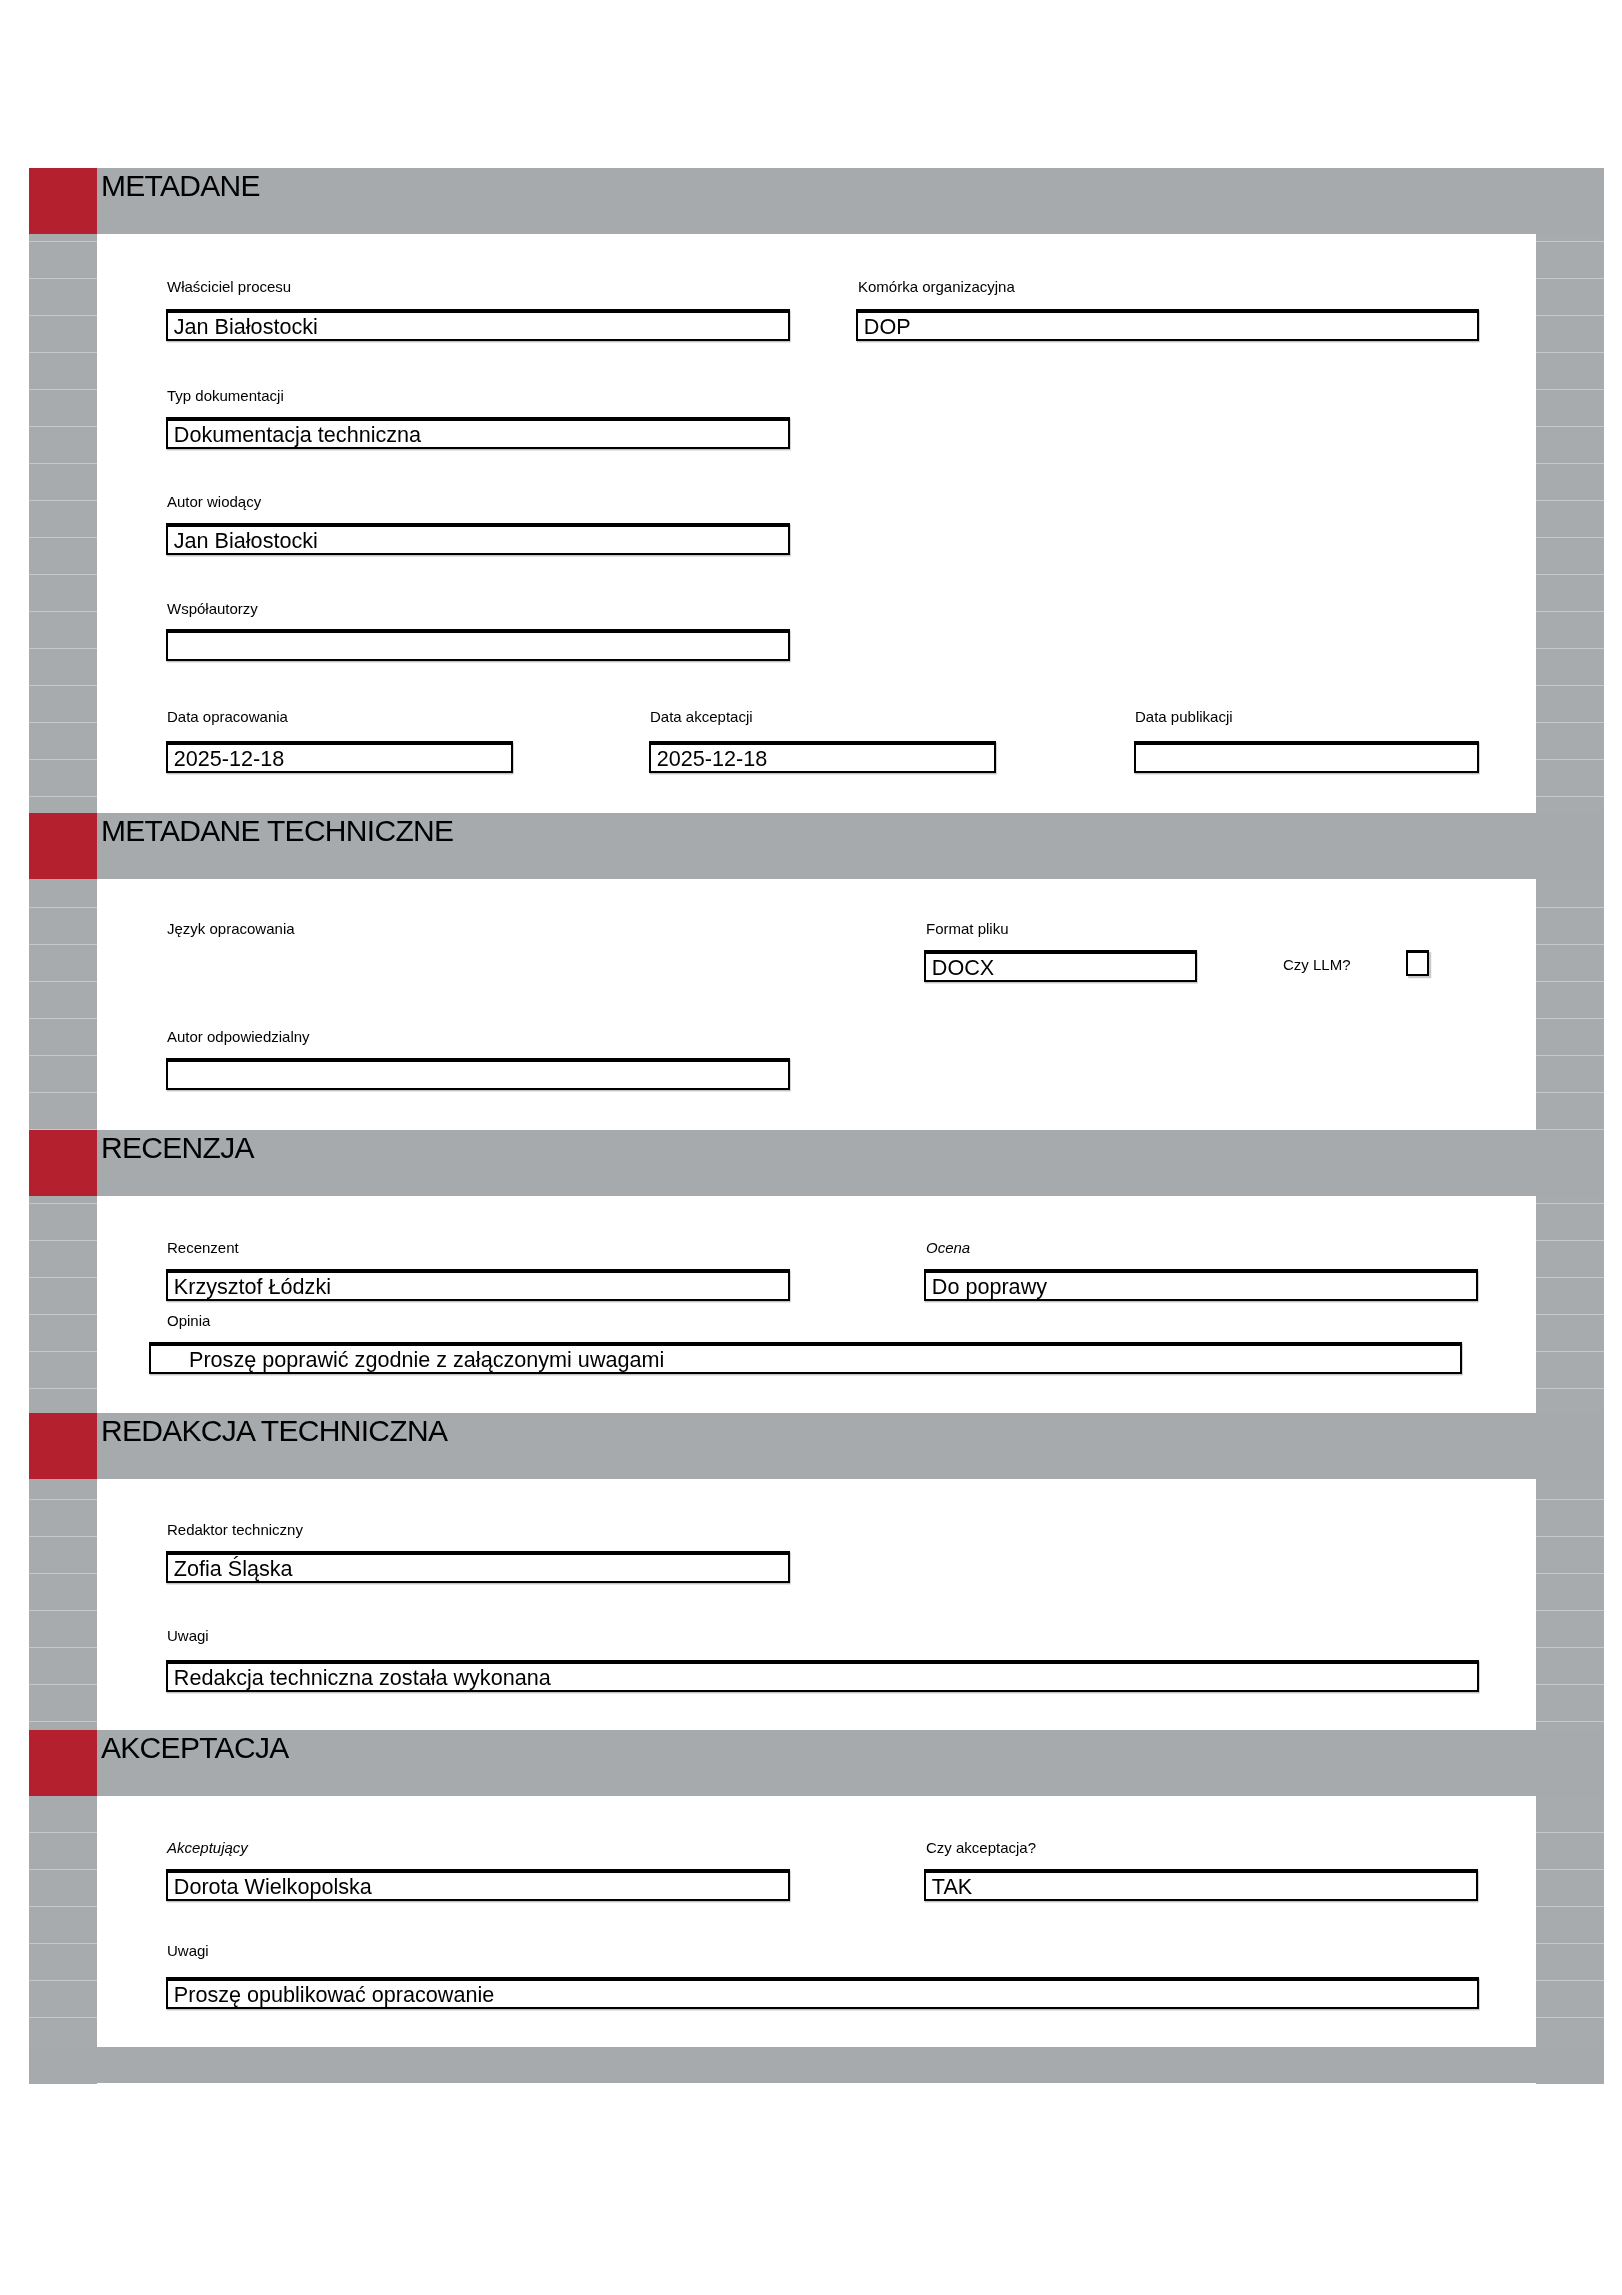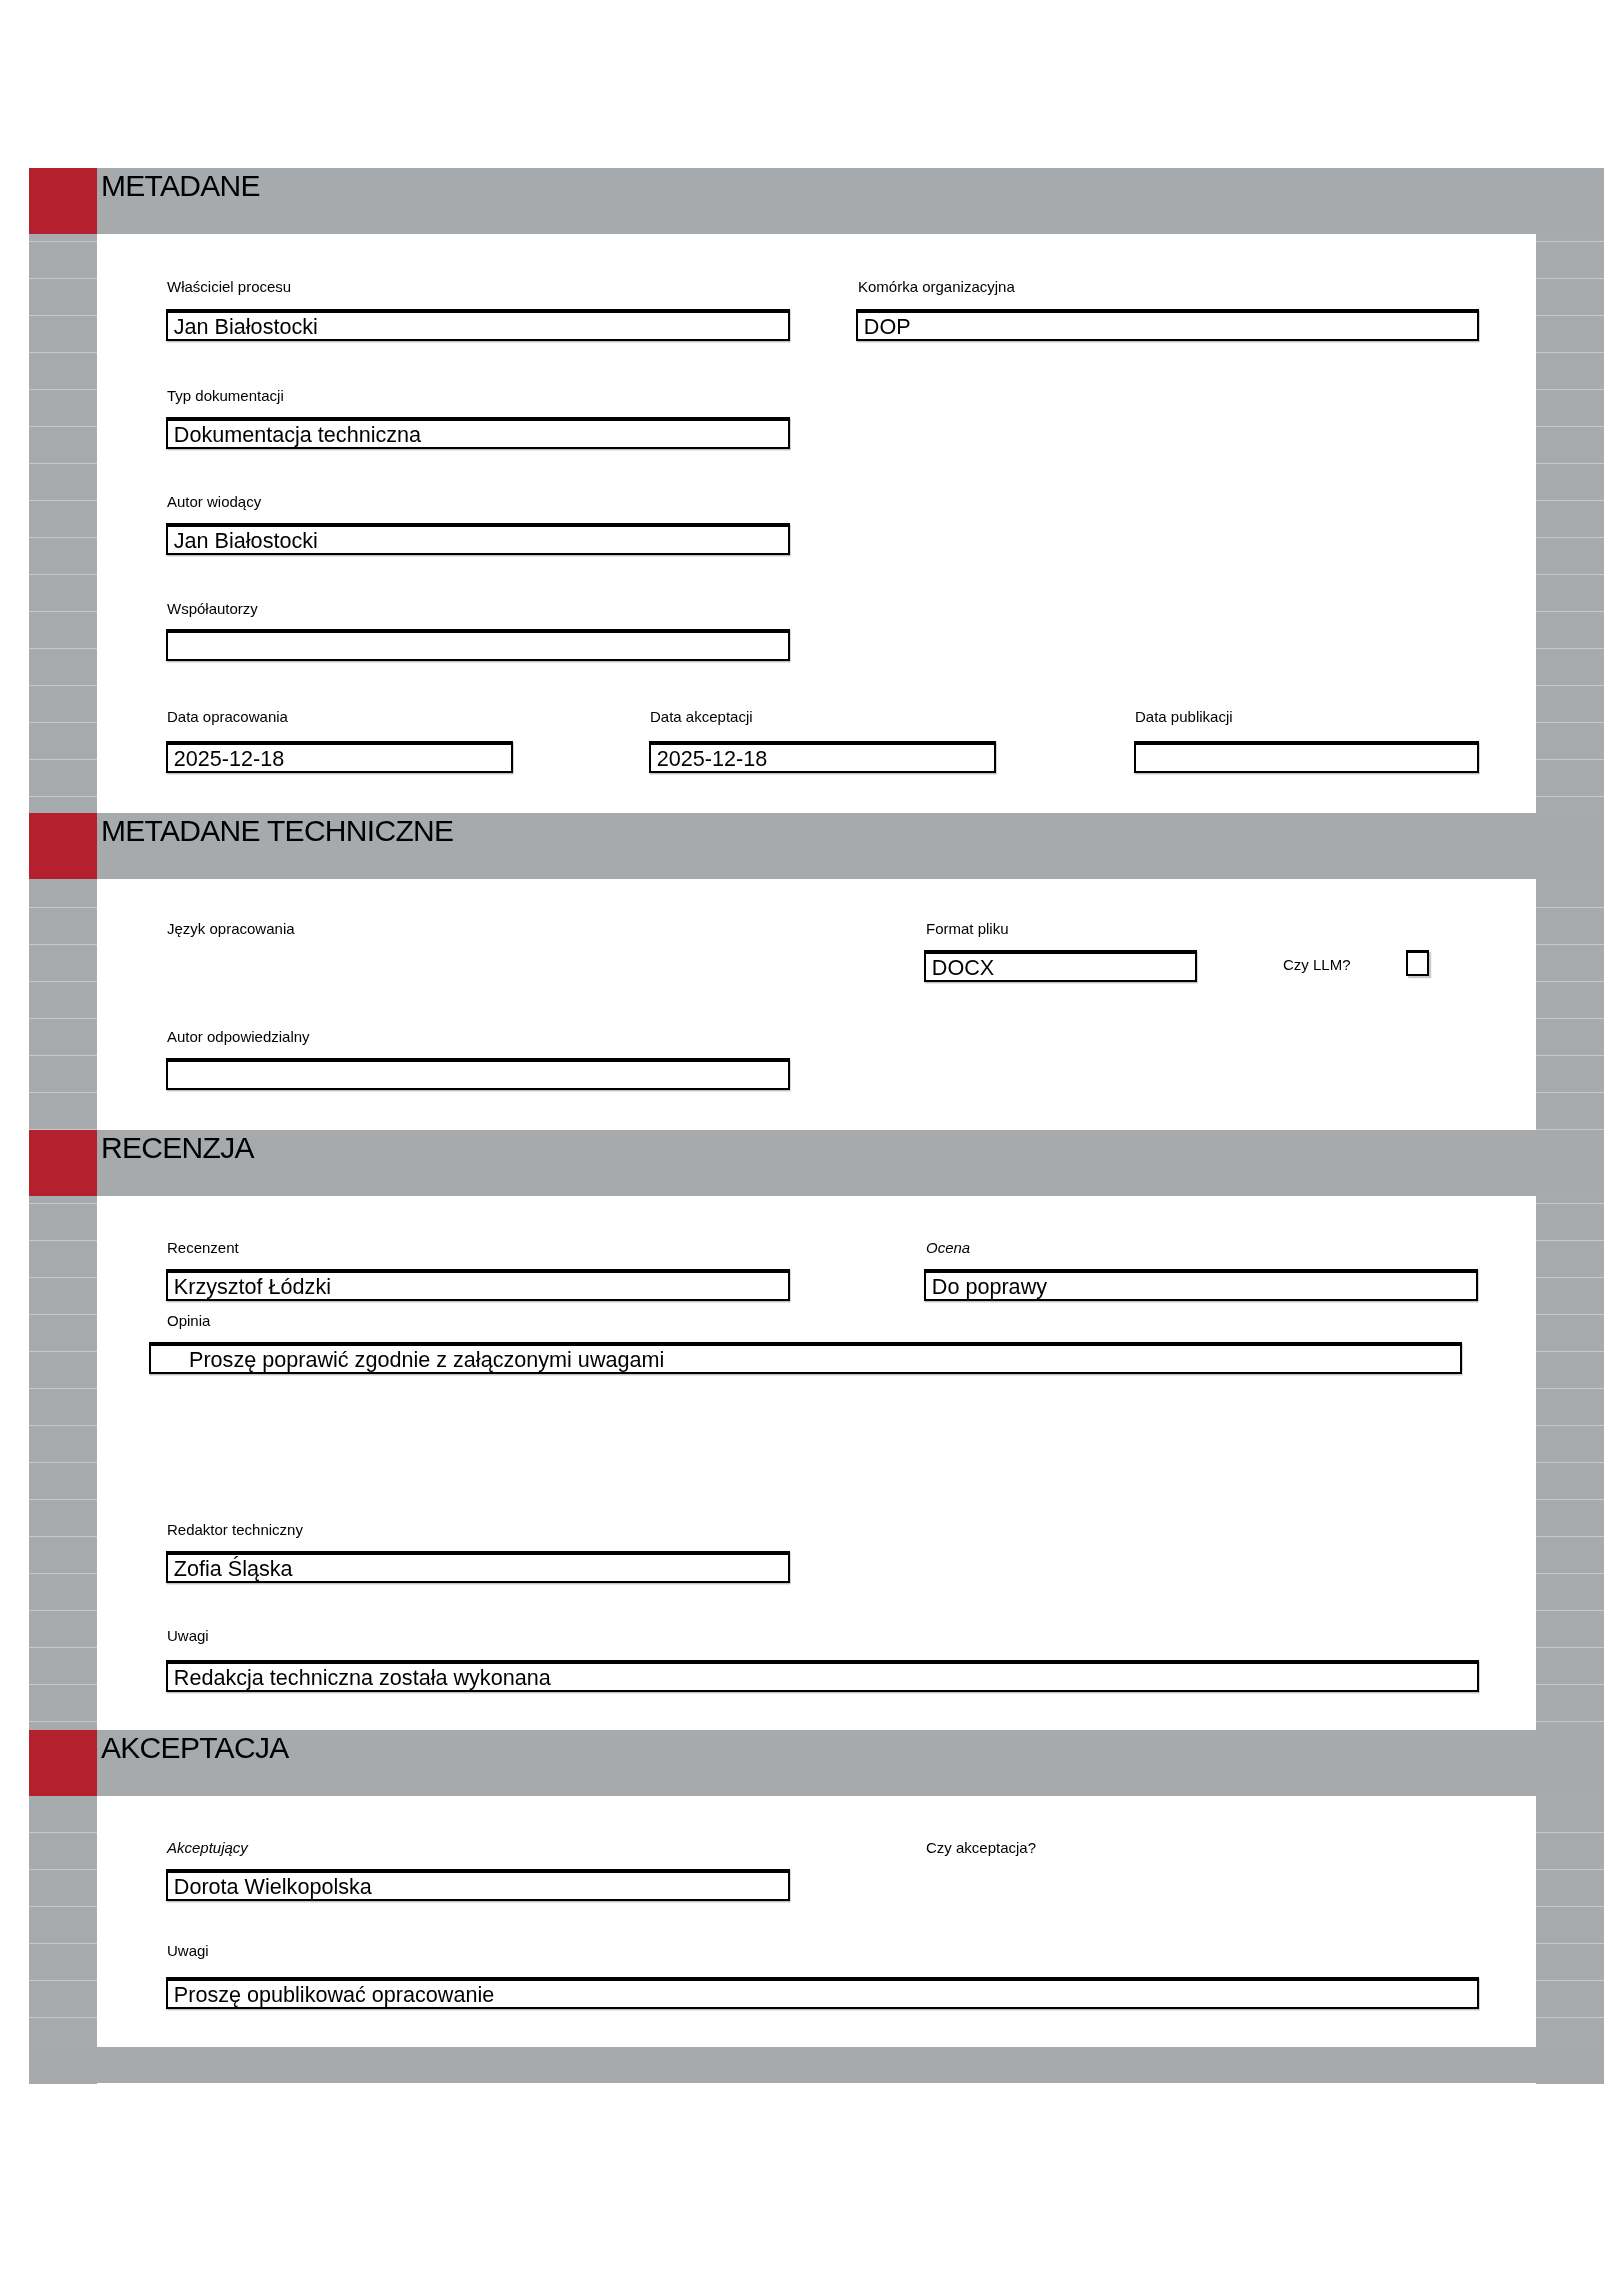"REDAKCJA TECHNICZNA" div.band { html: none -> <div> <div></div> <div>REDAKCJA TECHNICZNA</div> </div> }
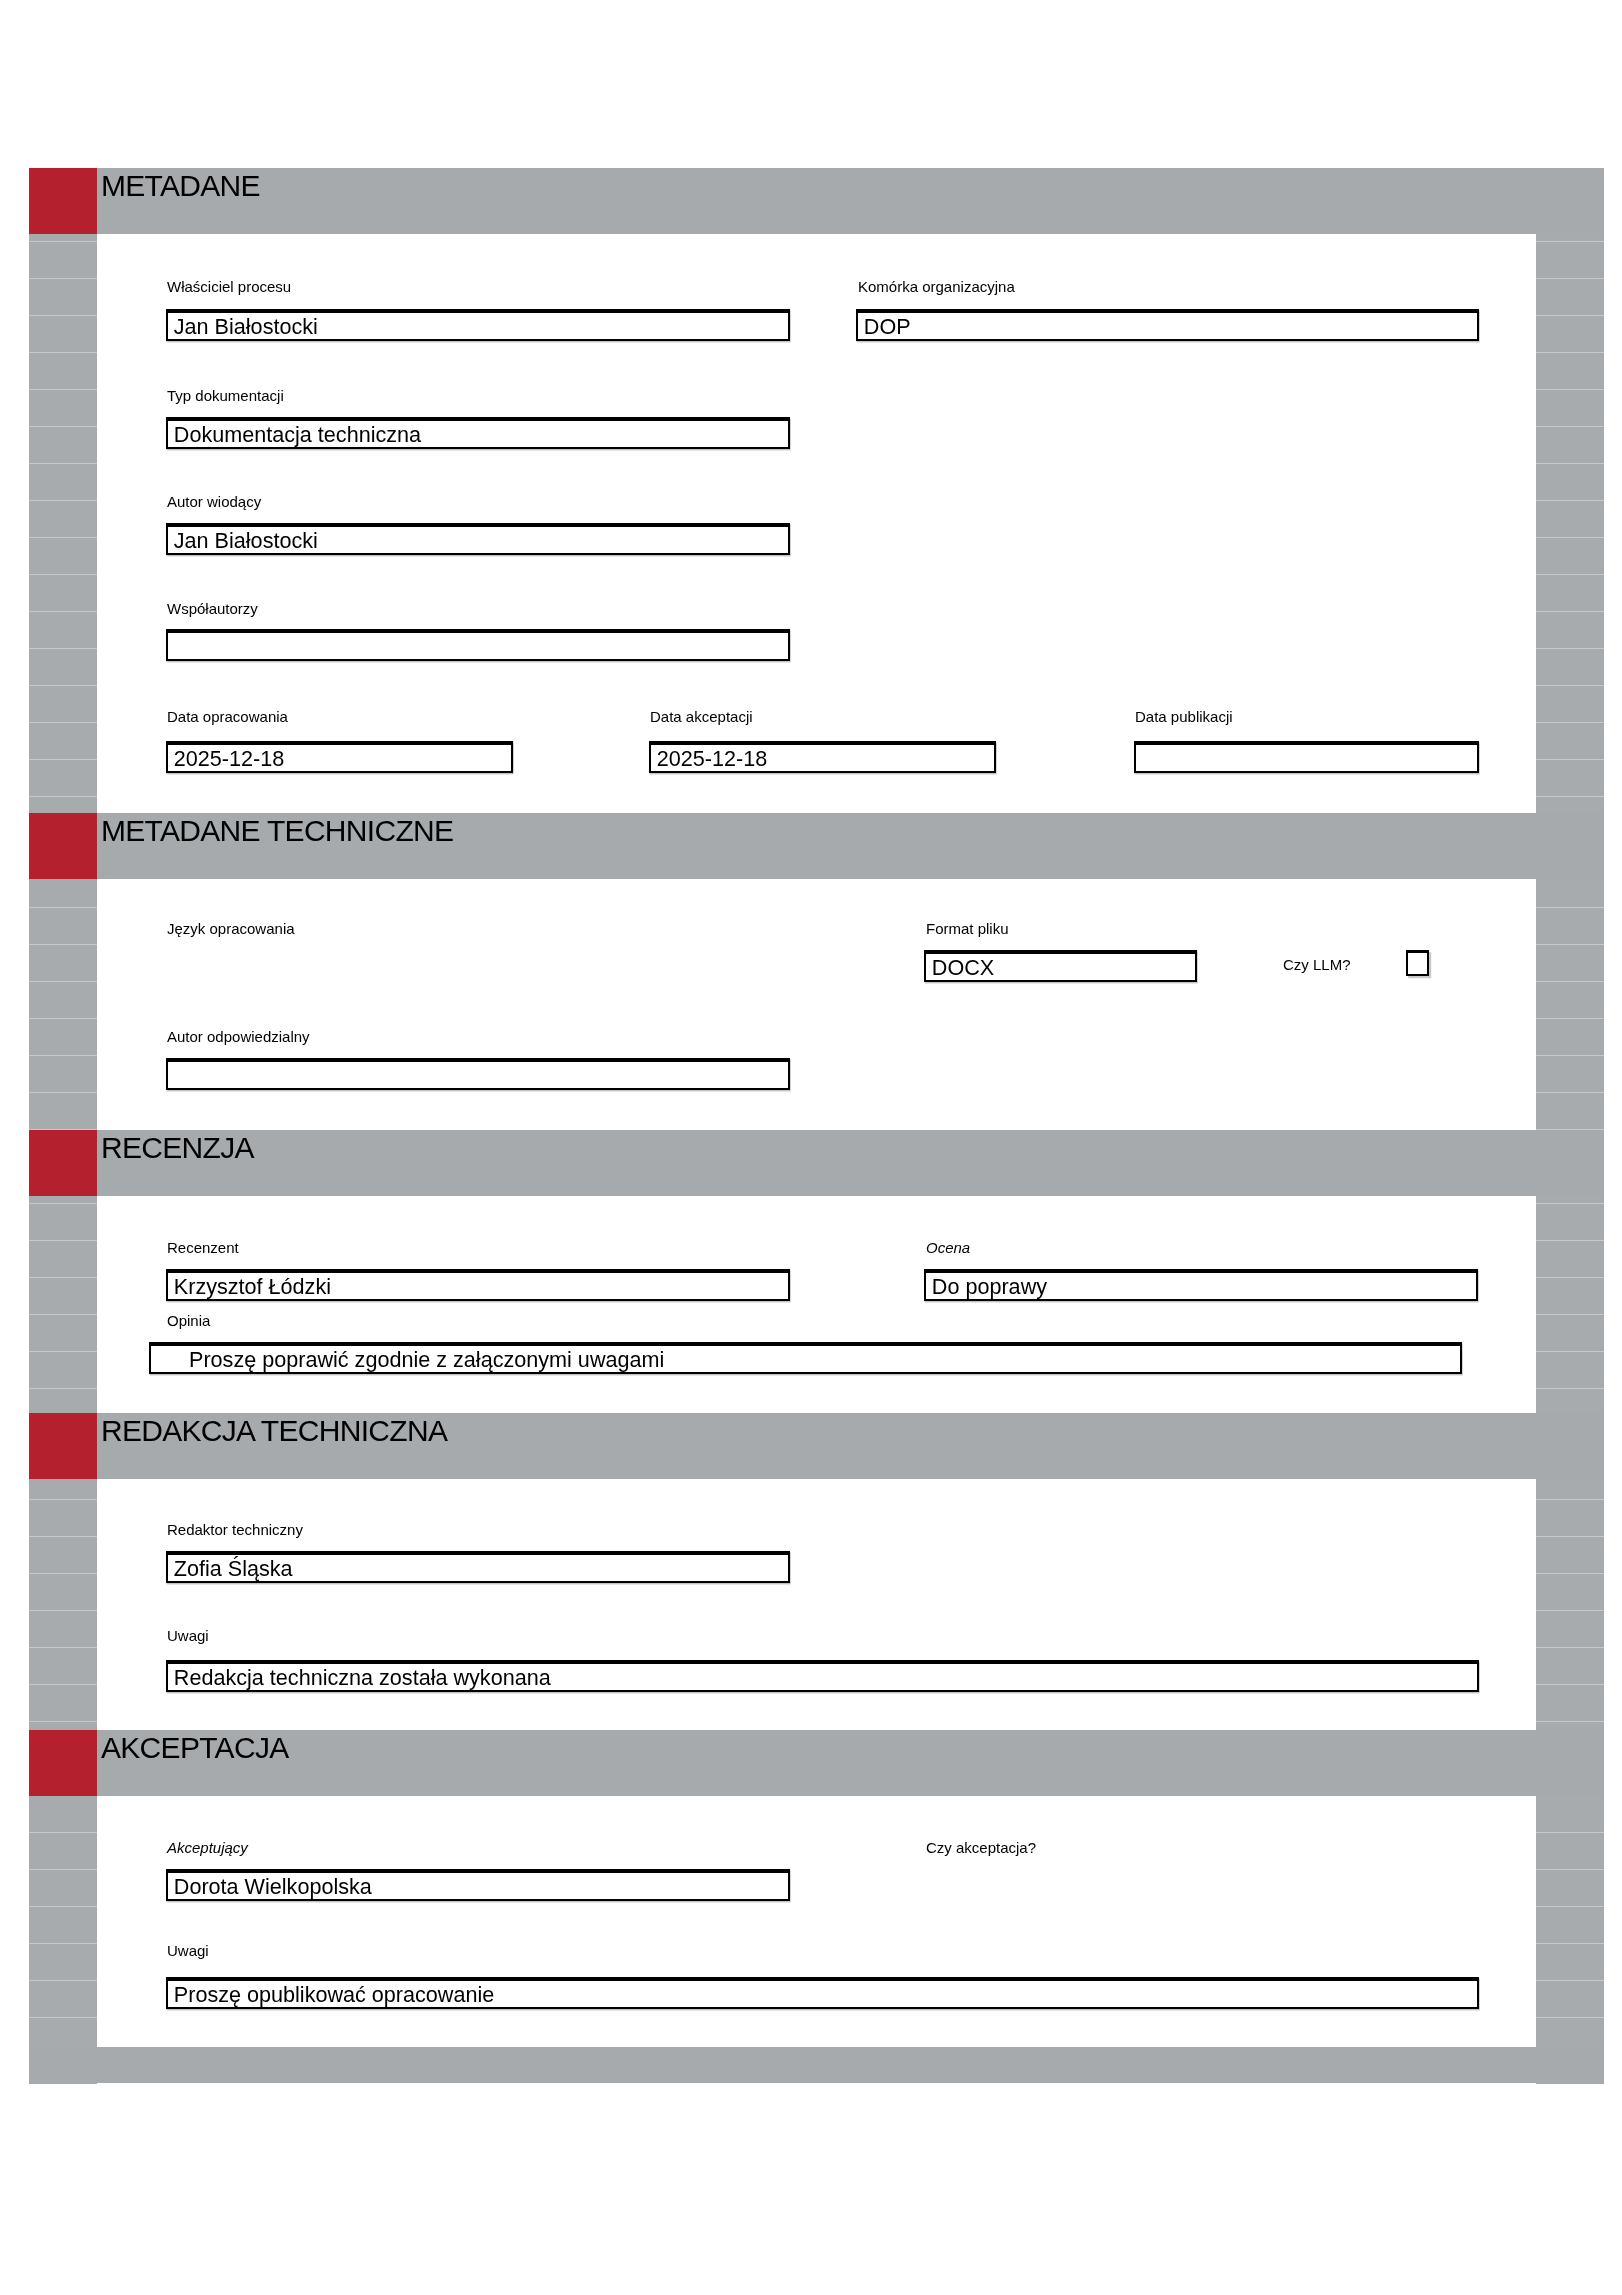"TAK" div.inp { html: none -> <div>TAK</div> }
